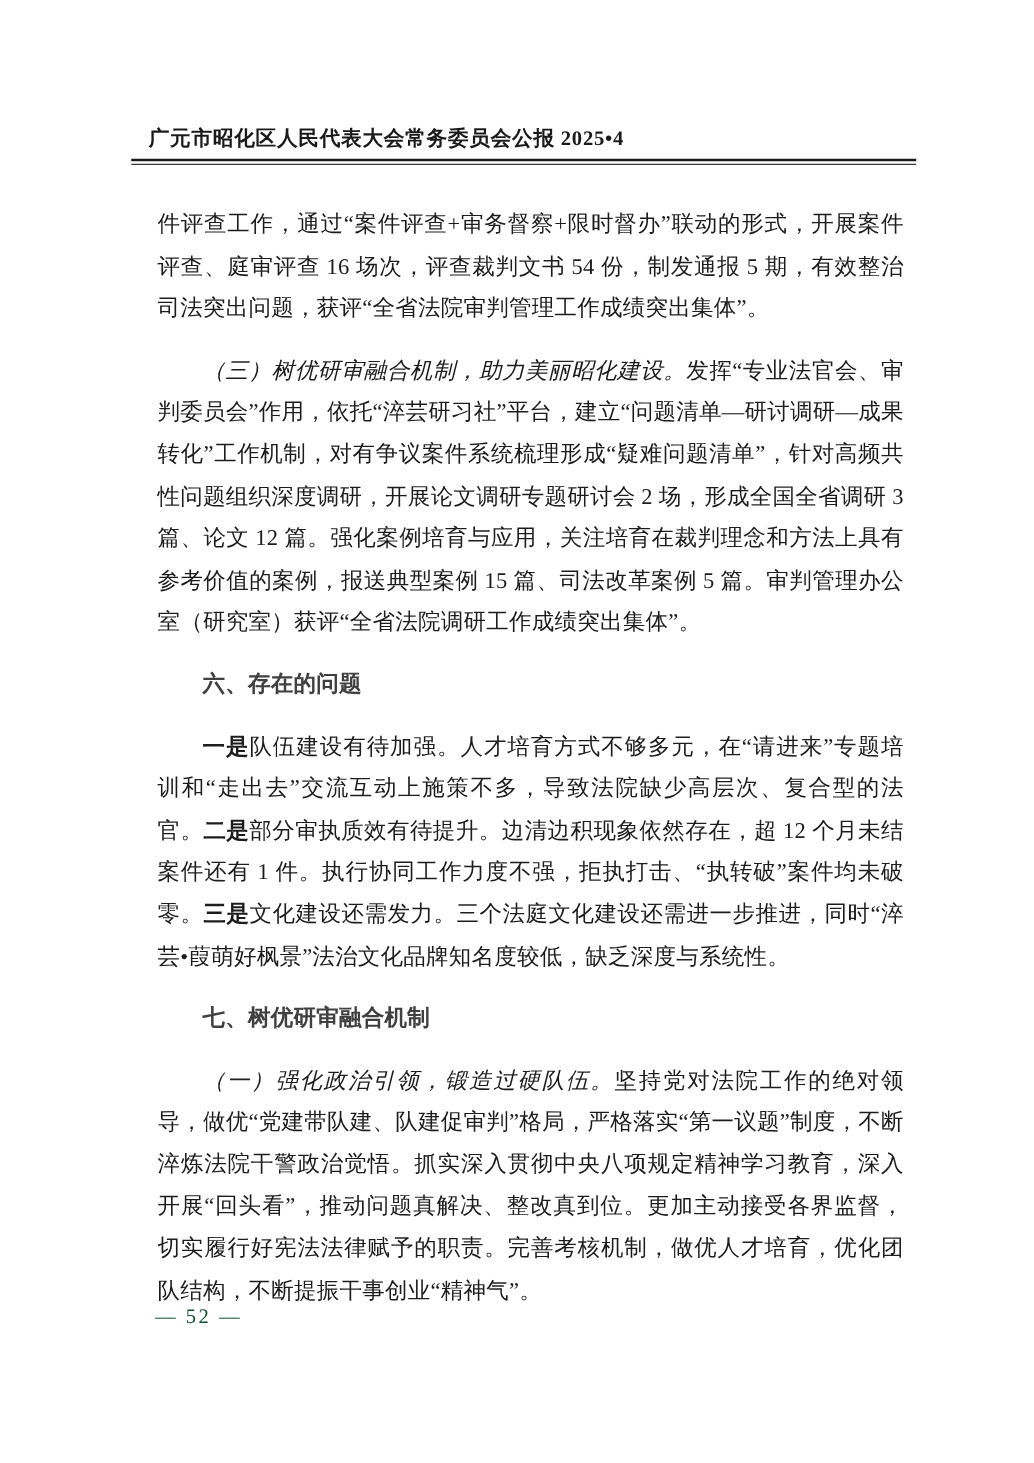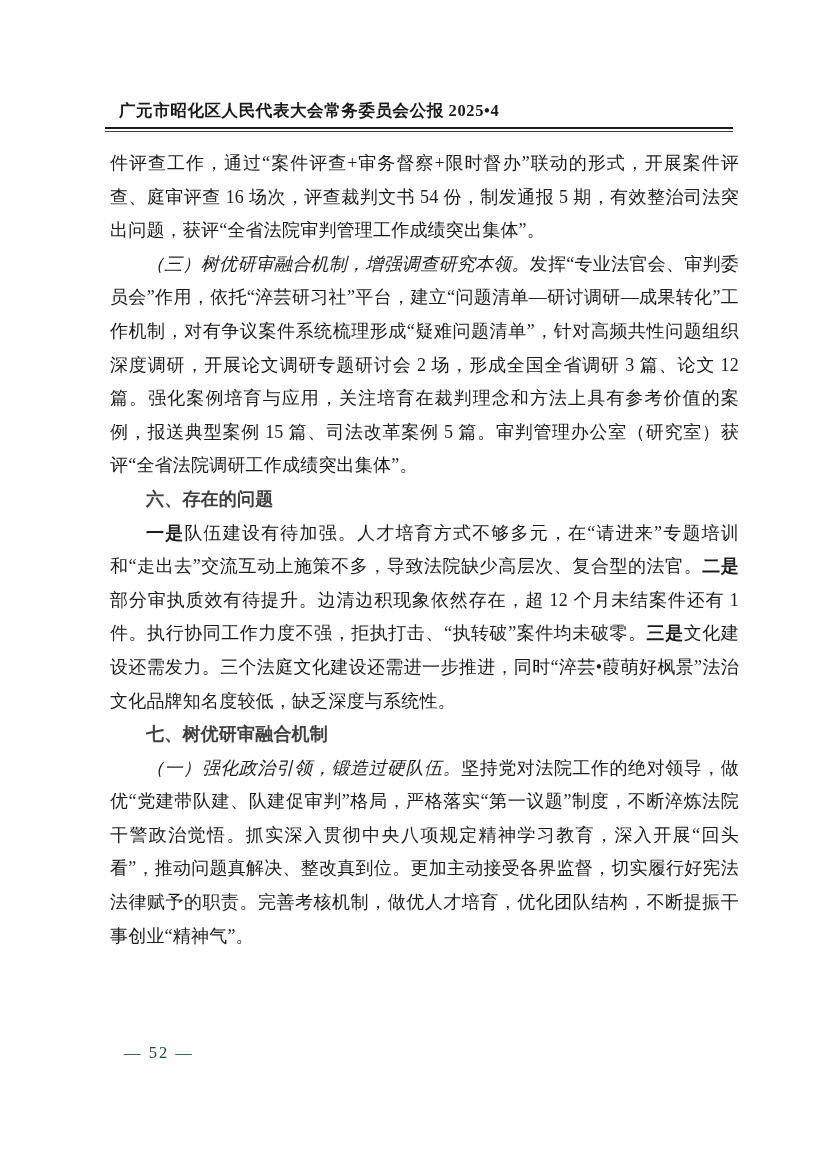"件评查工作，通过“案件评查+审务督察+限时督办”联动的形式，开展案件评查、庭审评" .doc-body p { margin: 0 -> 16px }
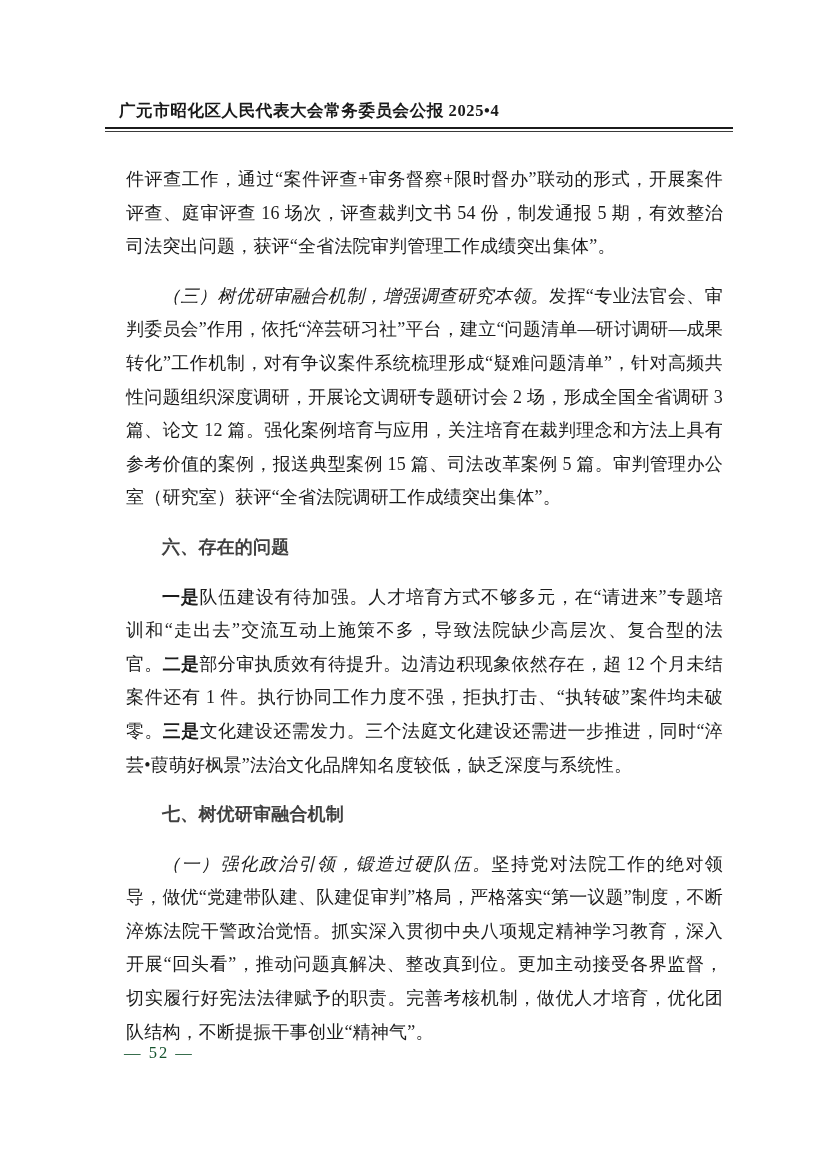"（三）树优研审融合机制，增强调查研究本领。" span.kai-lead { text: 增强调查研究本领 -> 助力美丽昭化建设 }
